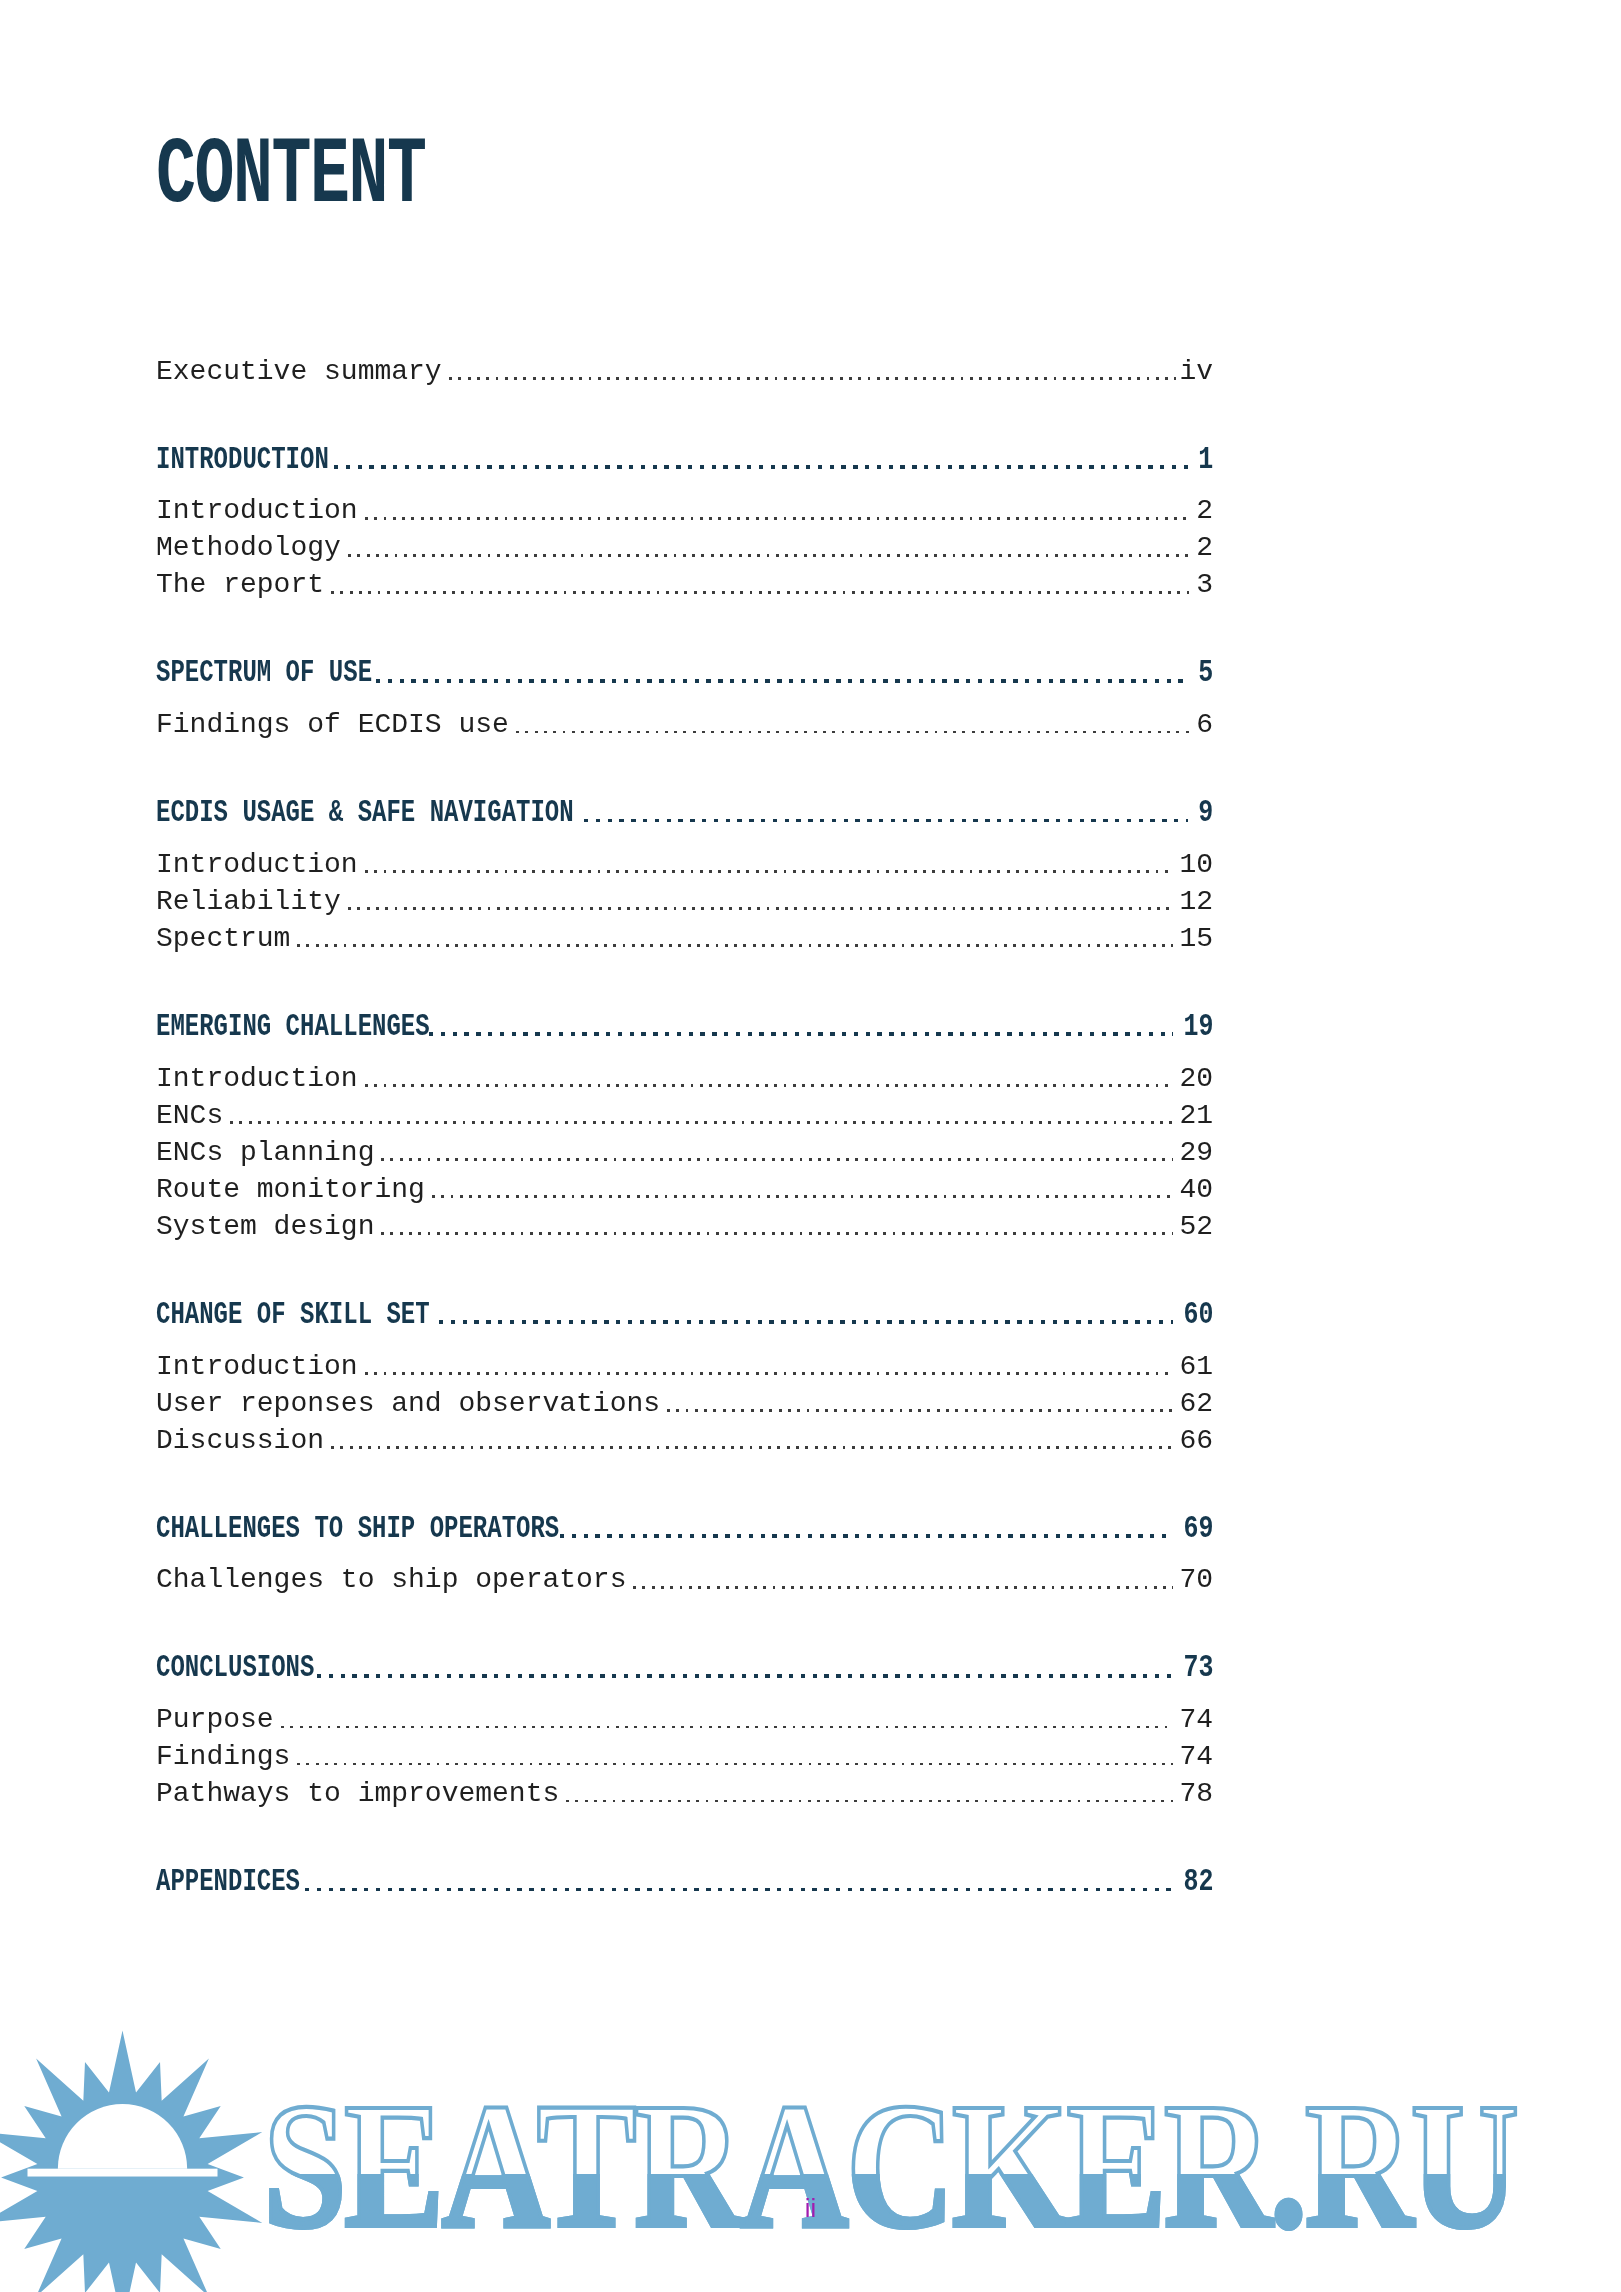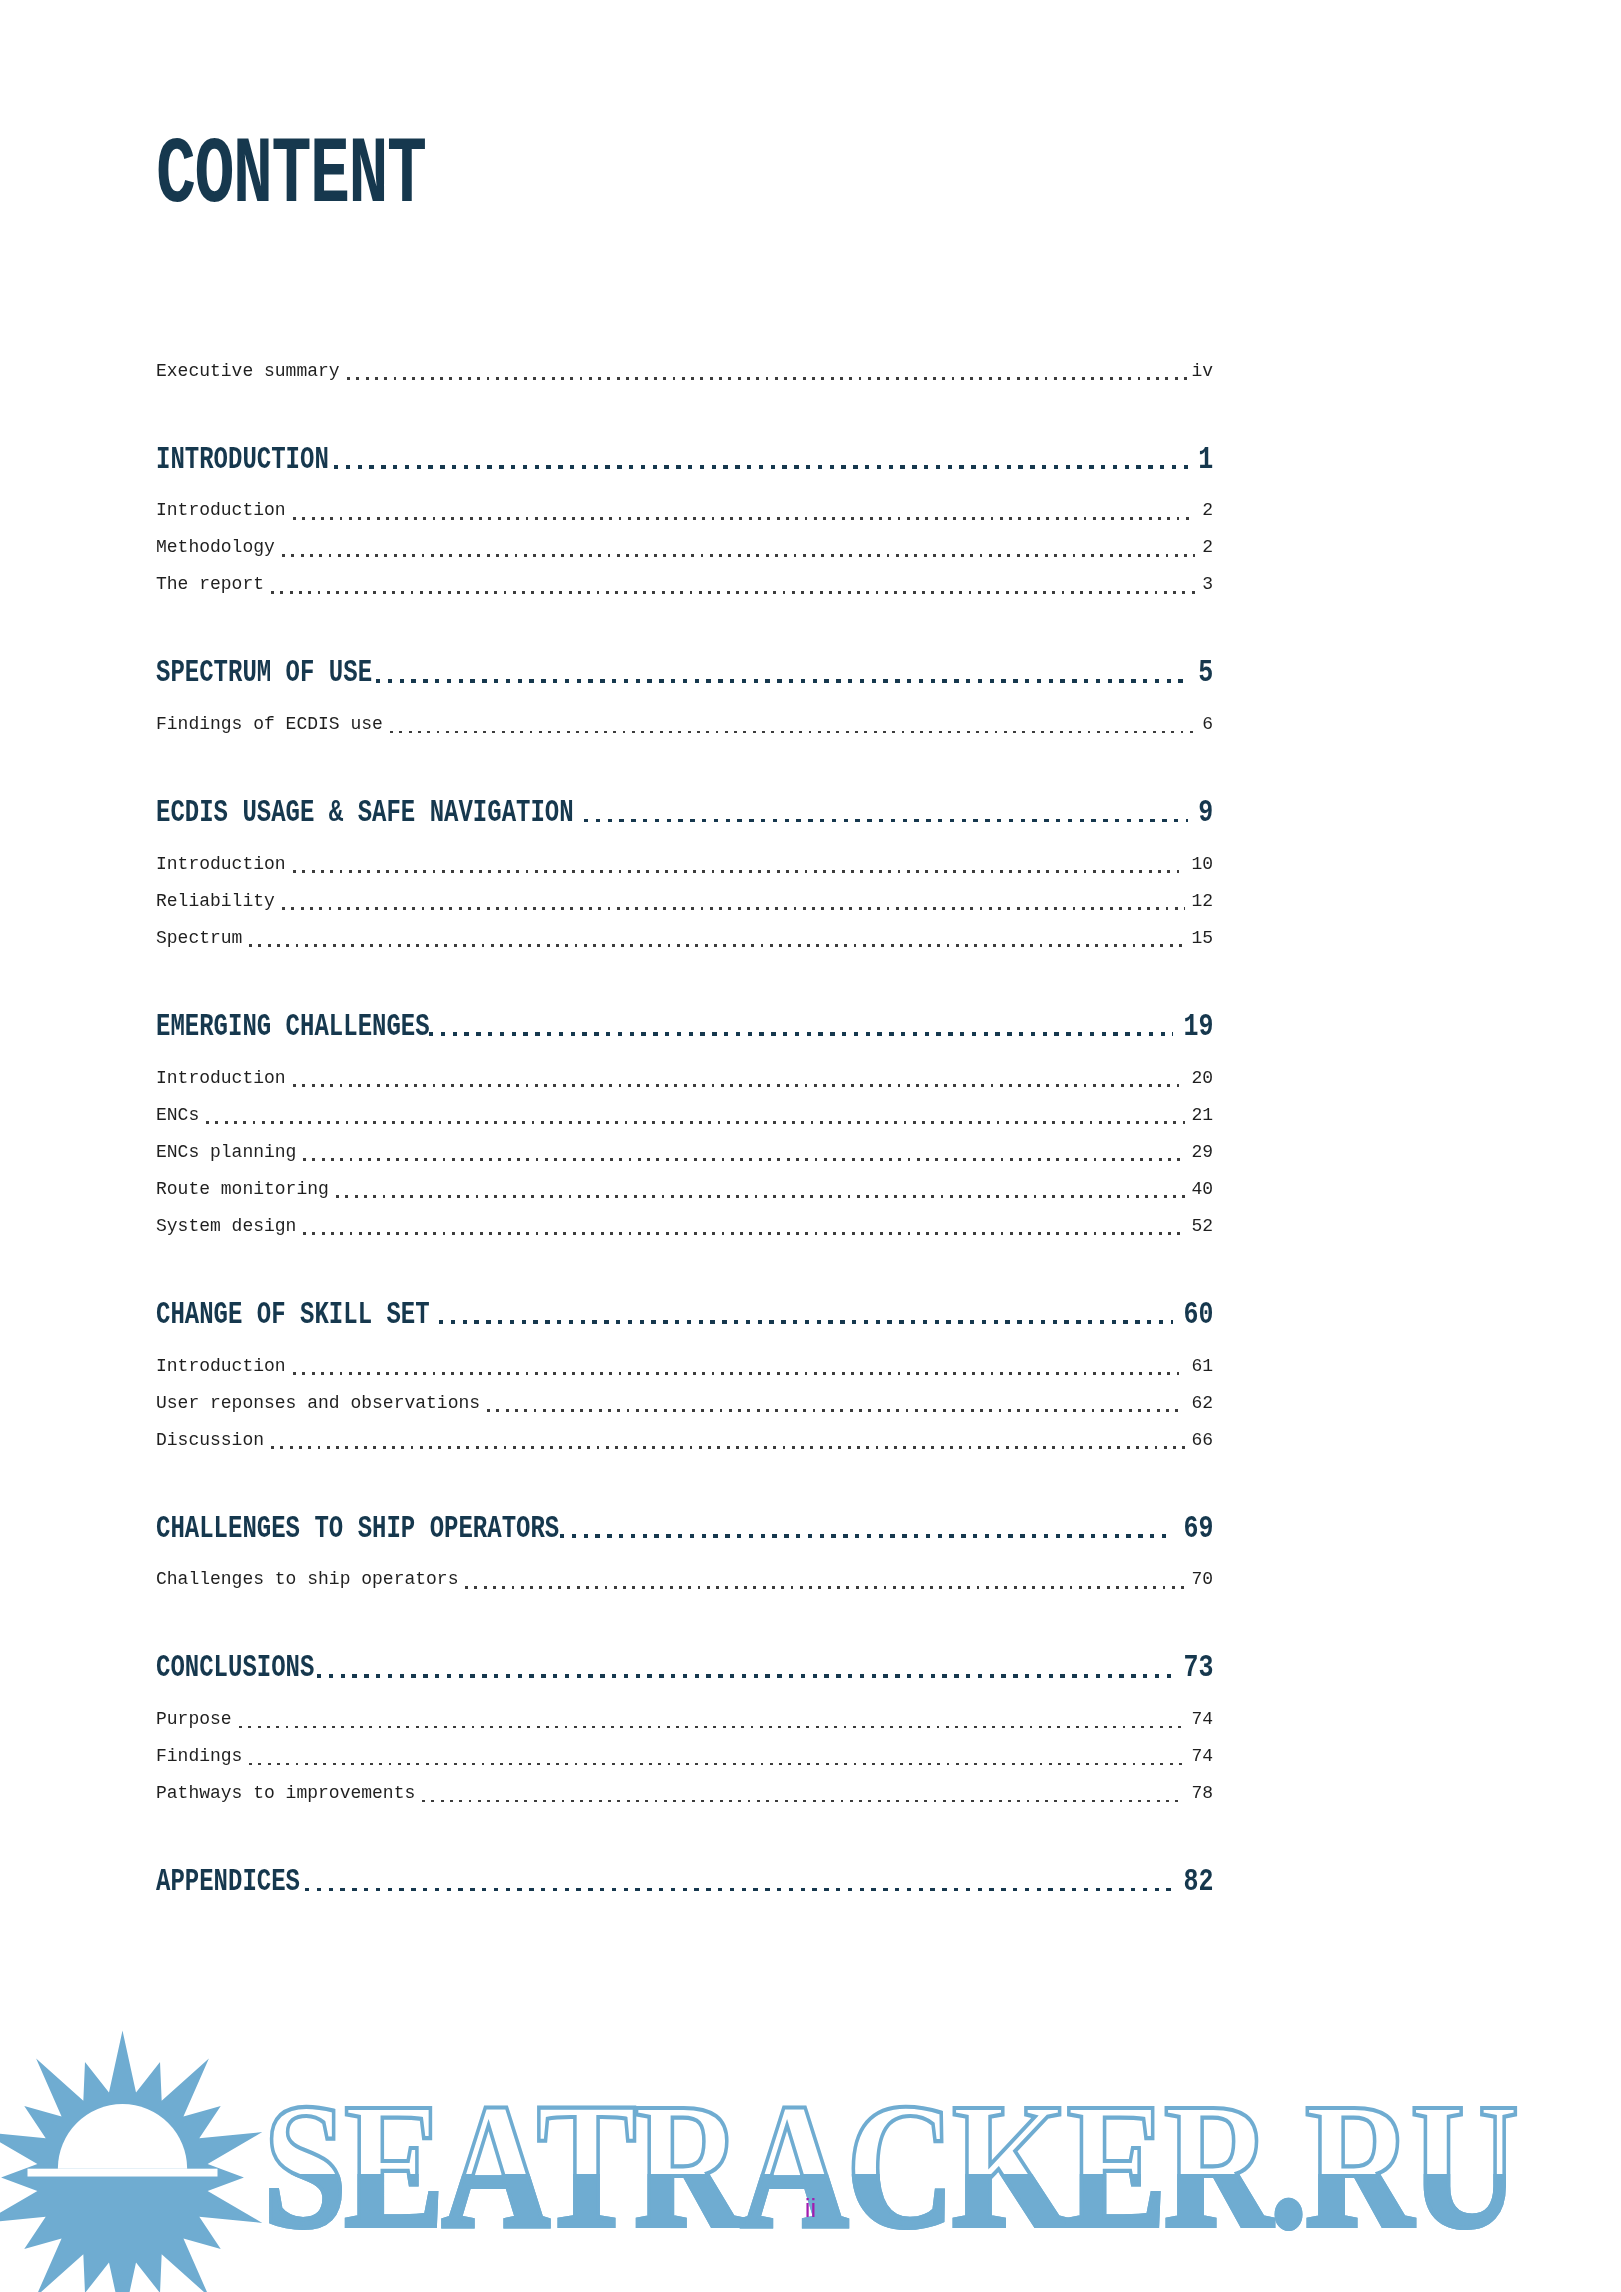"Executive summary" .e-row { font-size: 18px -> 28px }
